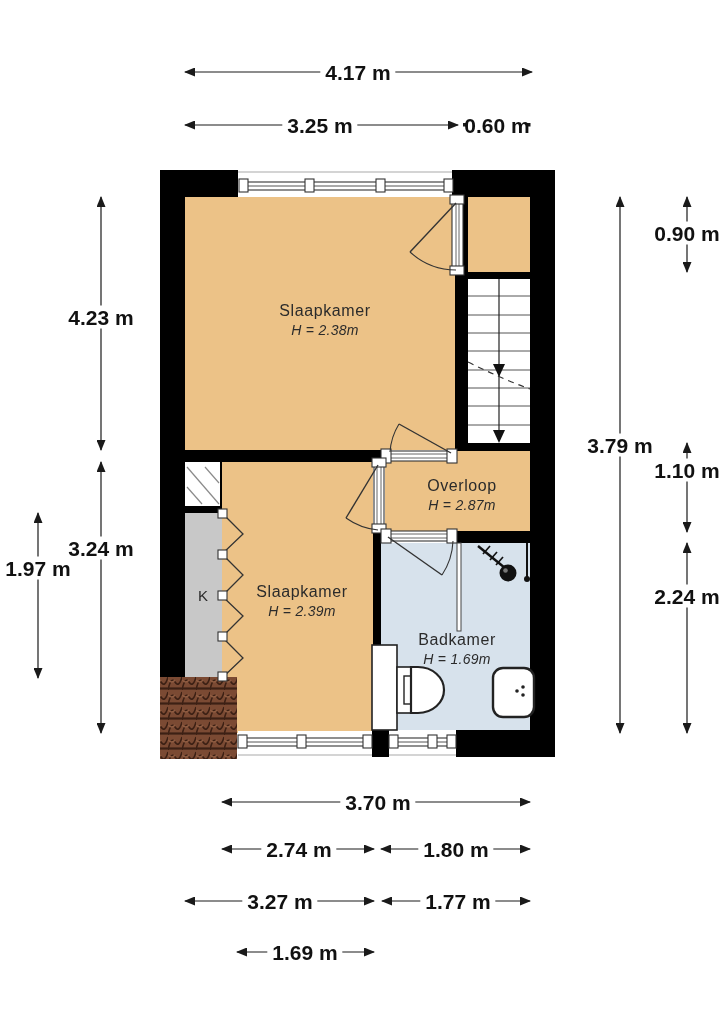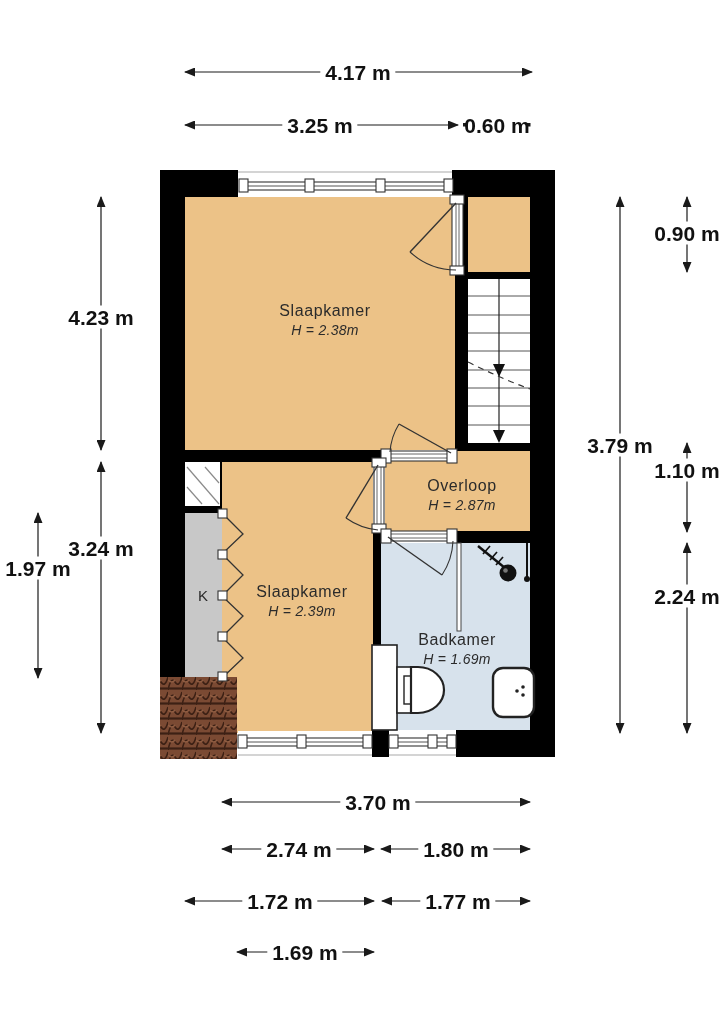"1.72 m" div.lbl { text: 1.72 -> 3.27 }
